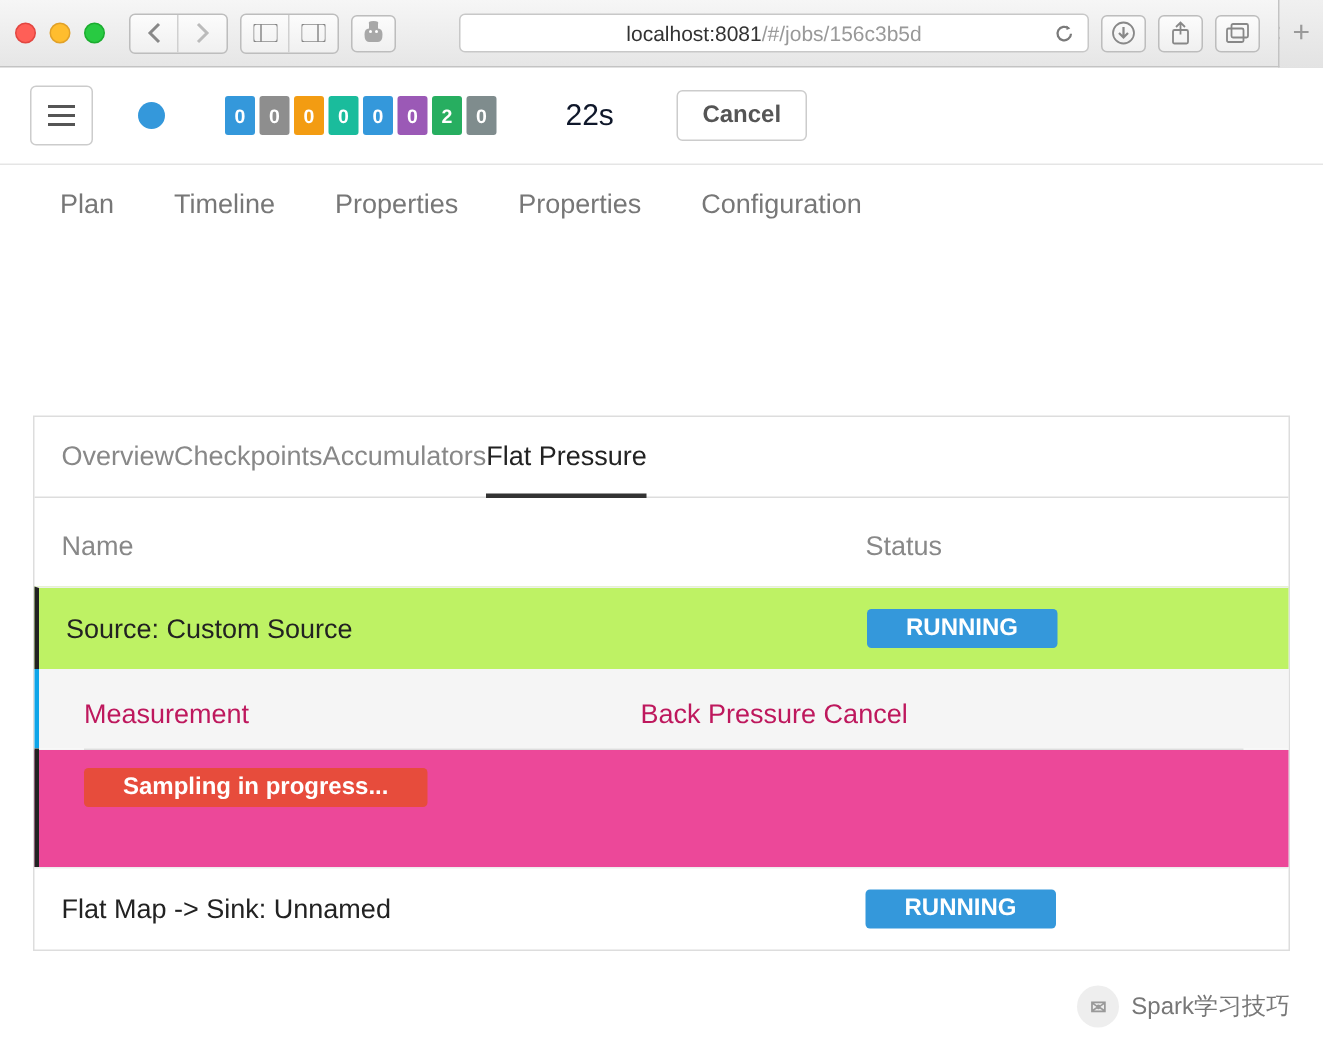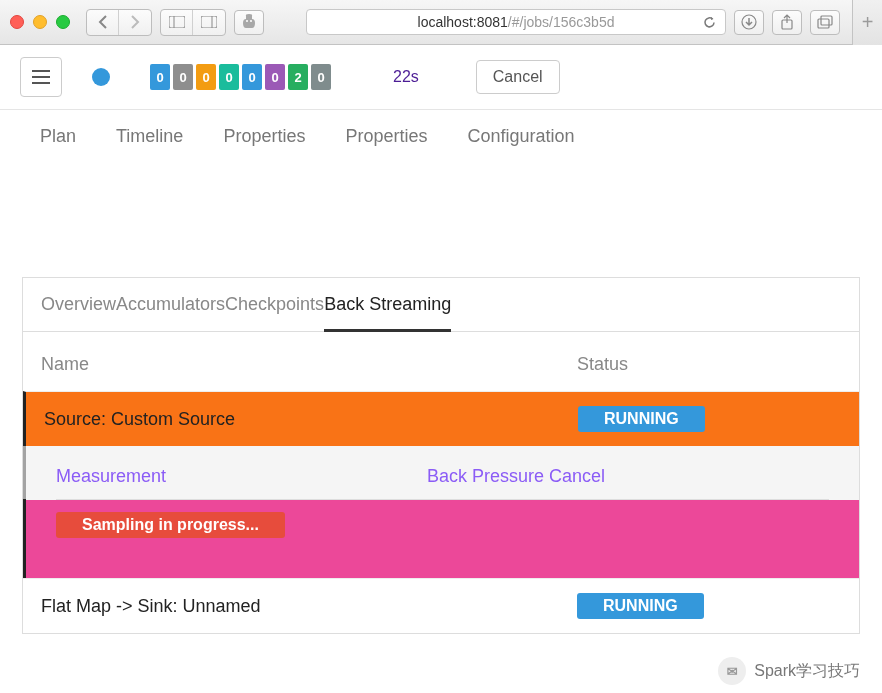"22s" .duration { color: #4c1d95 -> #0f172a; font-size: 16px -> 20px; margin-left: 44px -> 28px }
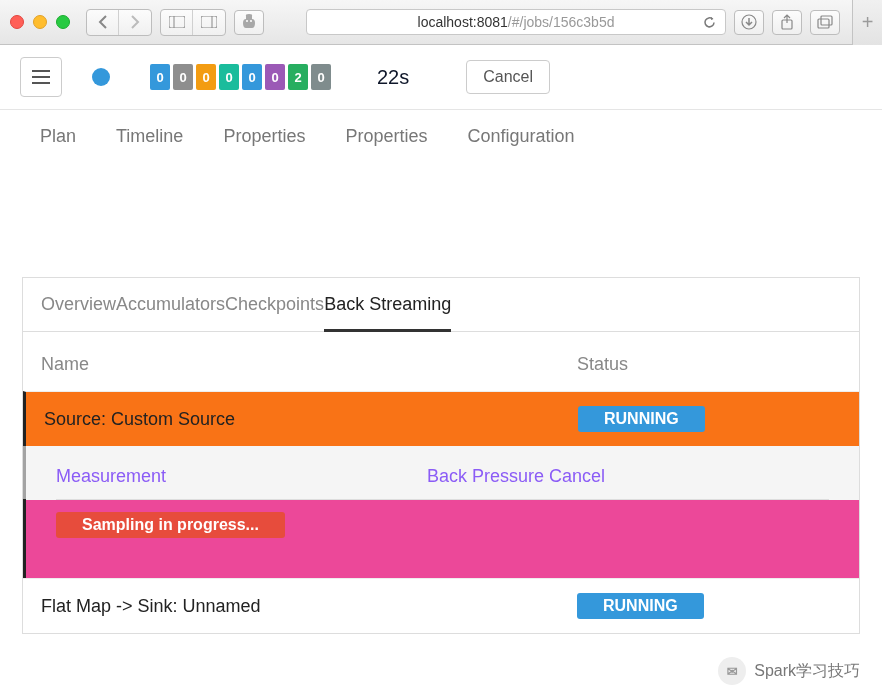"Cancel" .cancel-btn { font-weight: none -> bold; margin-left: 39px -> 24px }
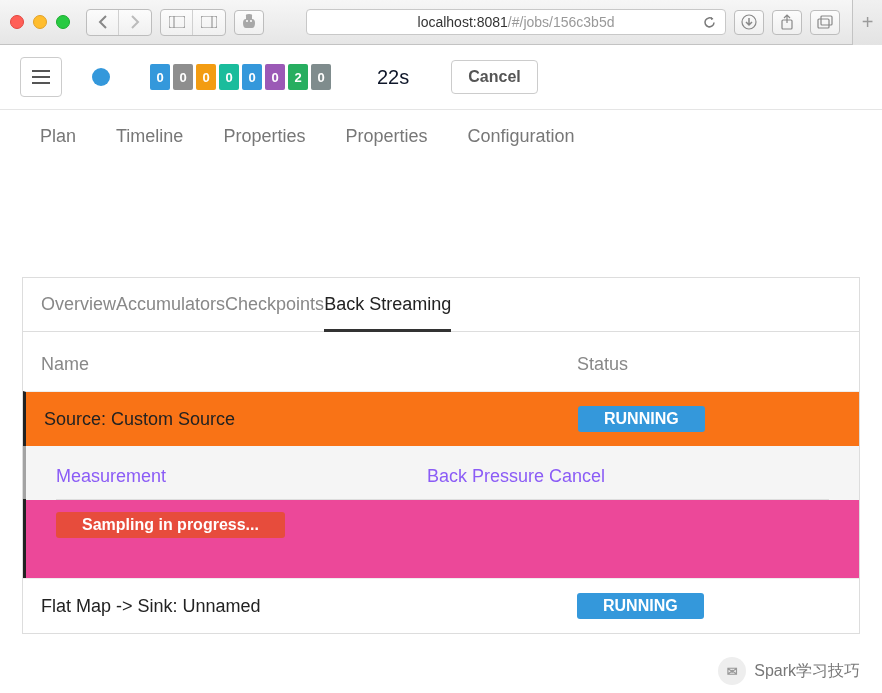"Accumulators" div.sub-tab { order: before "Checkpoints" -> after "Checkpoints" }
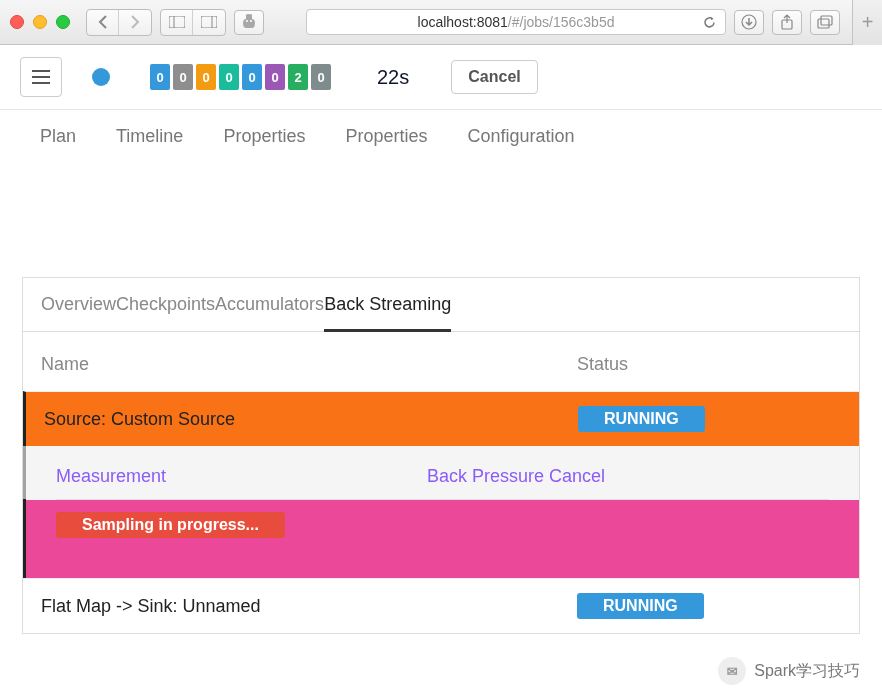"Back Streaming" div.sub-tab { text: Back Streaming -> Flat Pressure }
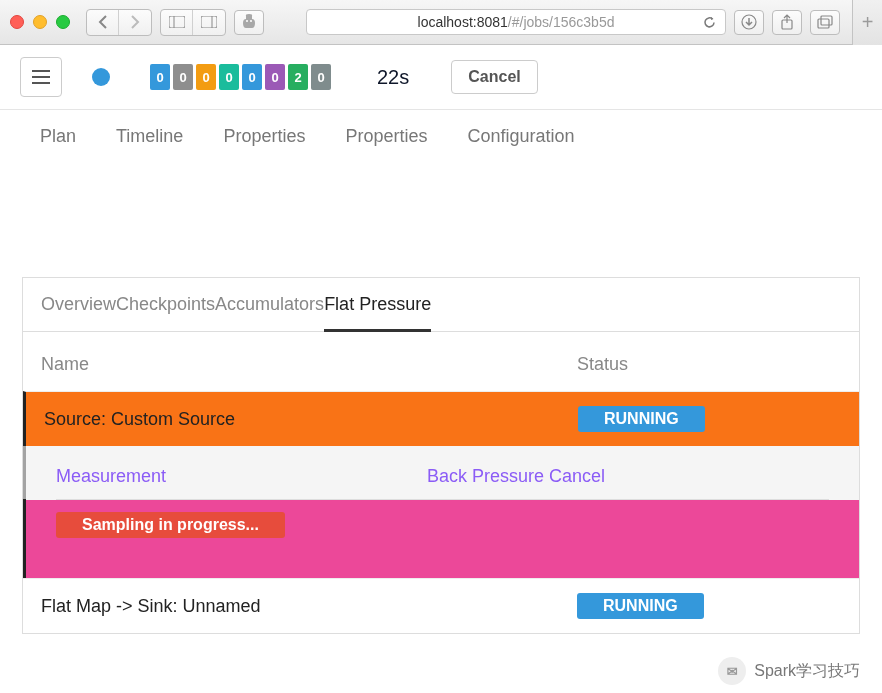"Source: Custom Source" .op-expanded { background: #f97316 -> #bef264 }
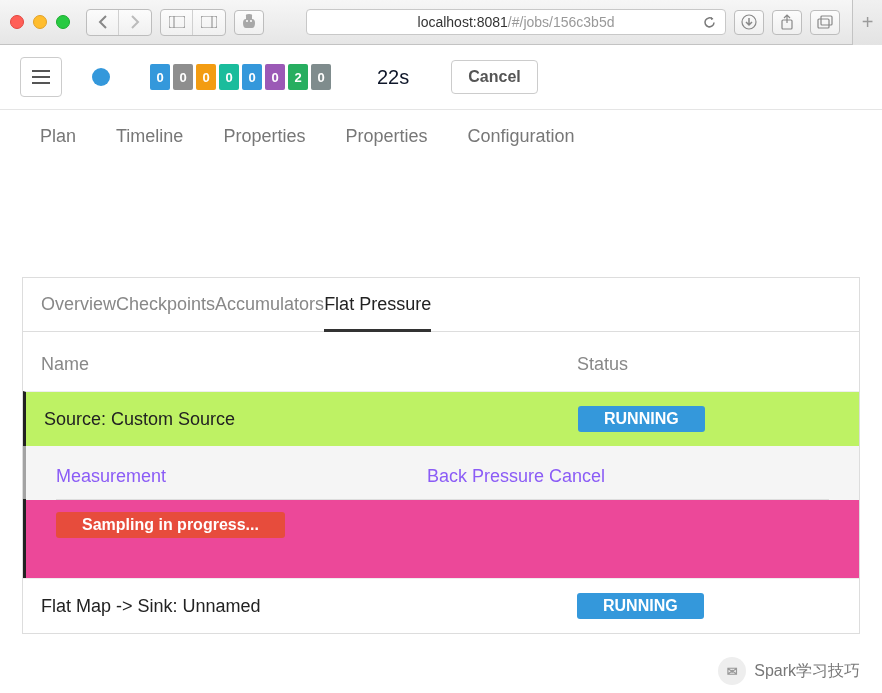"Measurement" .inner-cols { border-left: 3px solid #a3a3a3 -> 3px solid #0ea5e9; color: #8b5cf6 -> #be185d }
